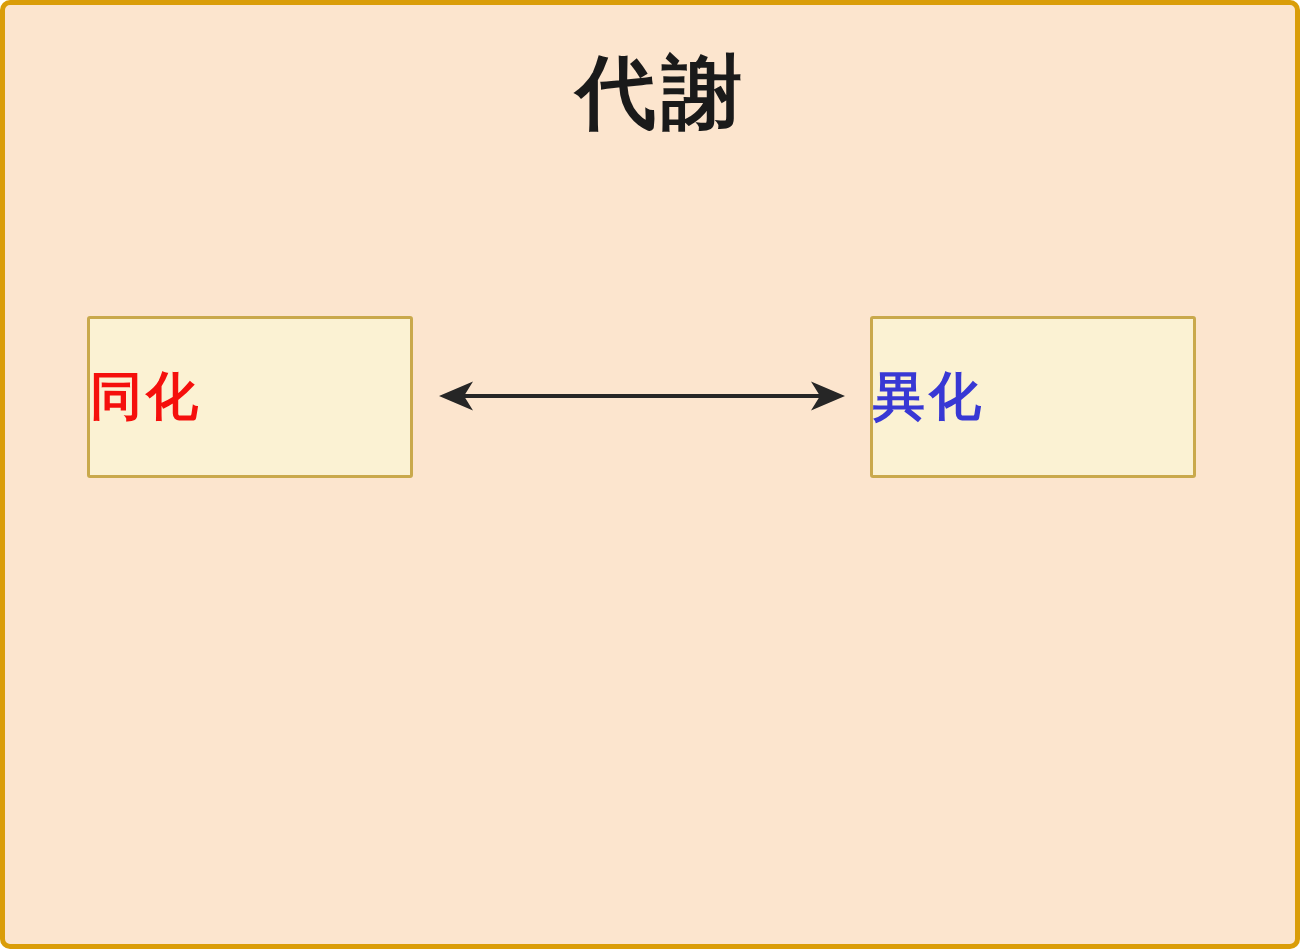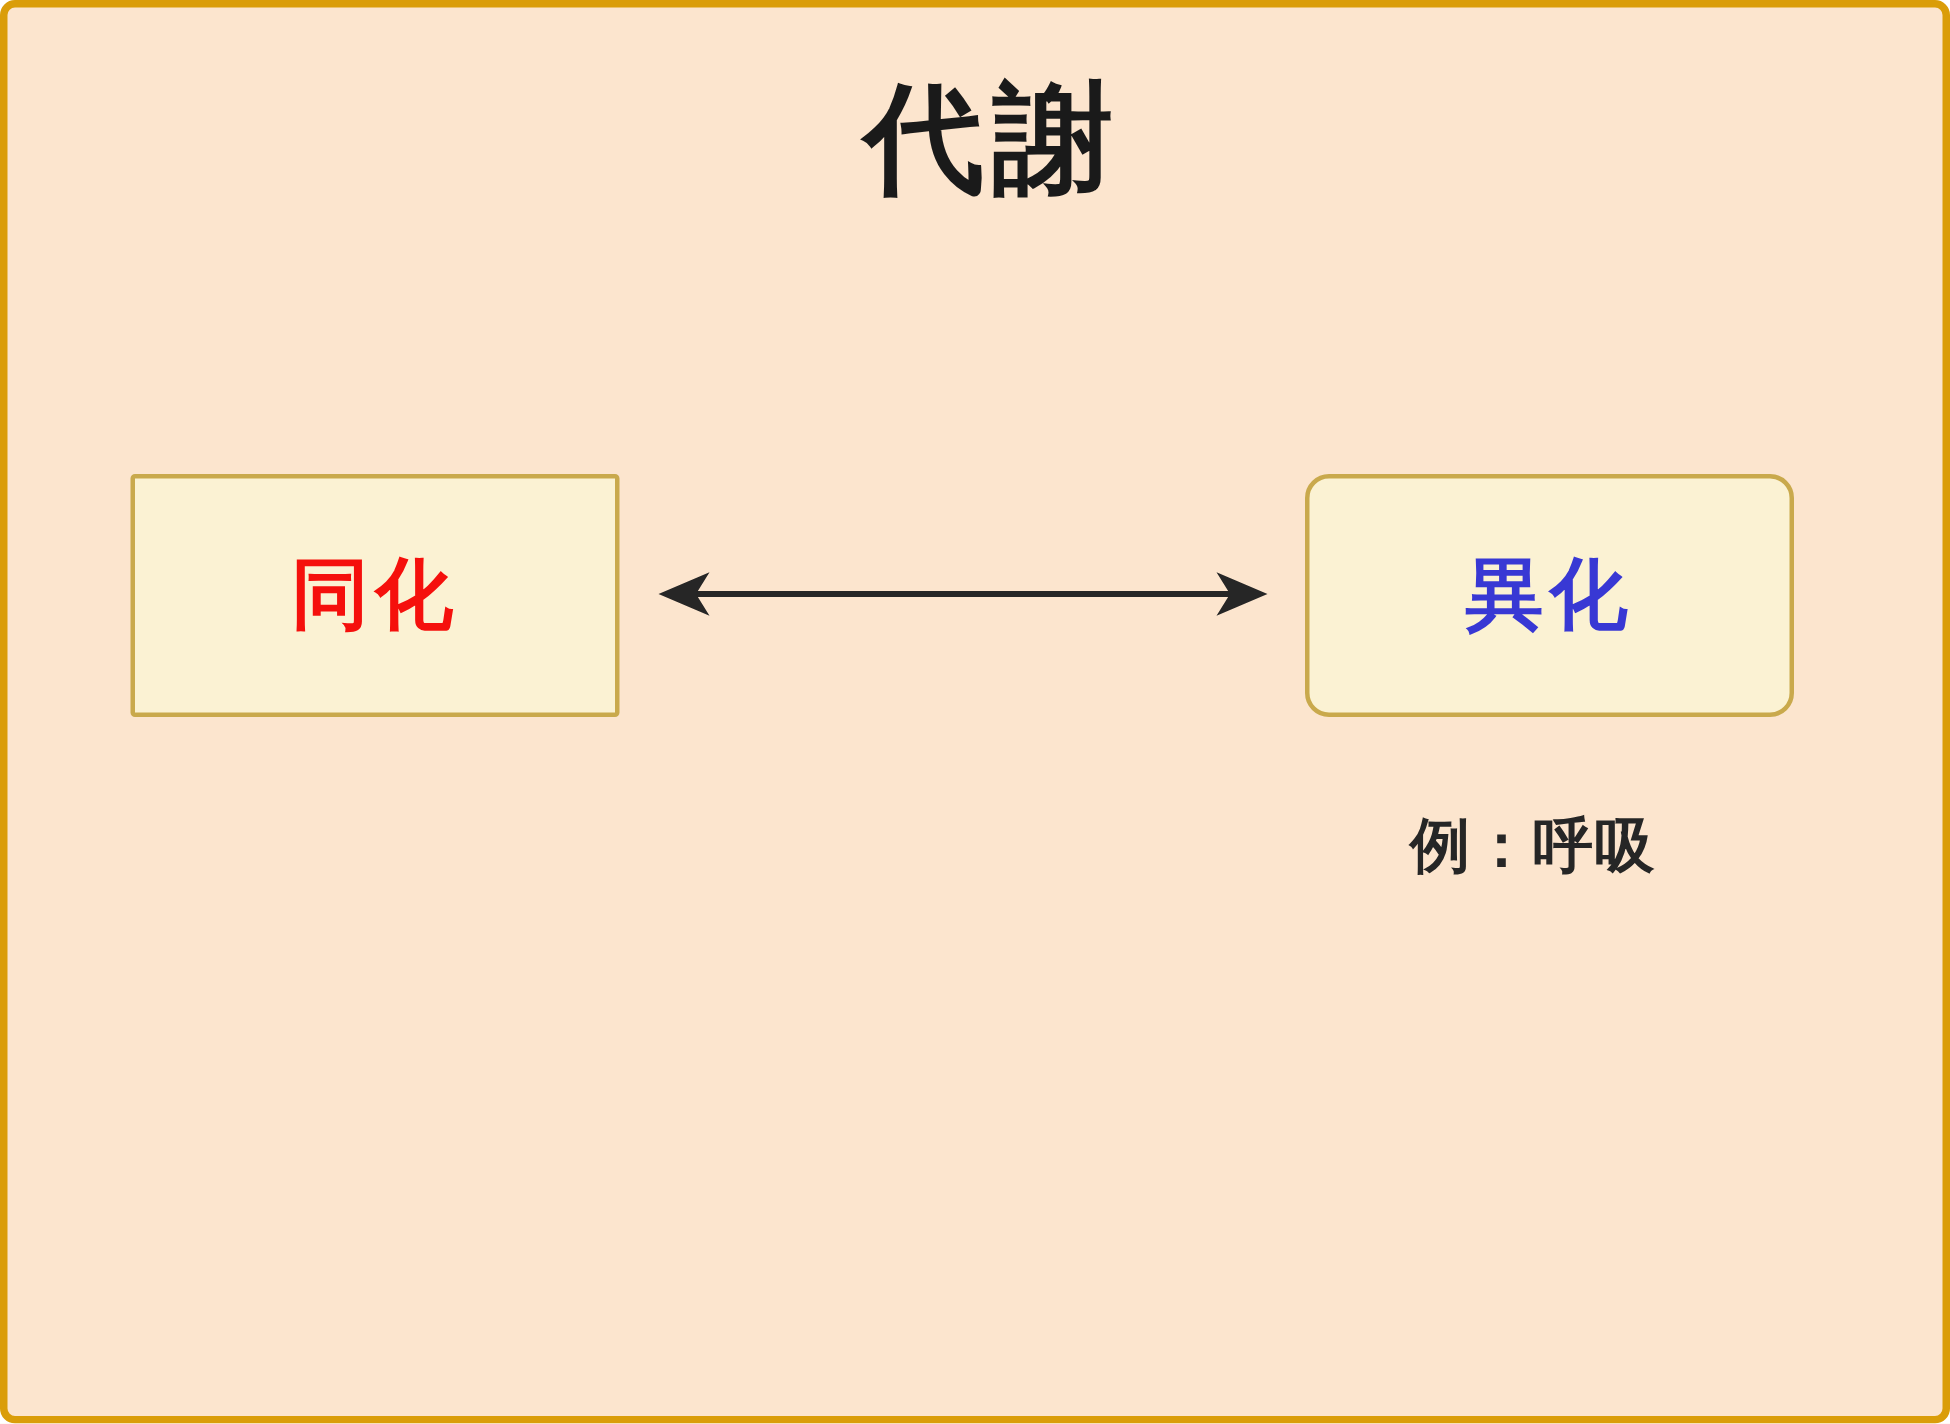"同化" .concept-box { justify-content: center -> flex-start }
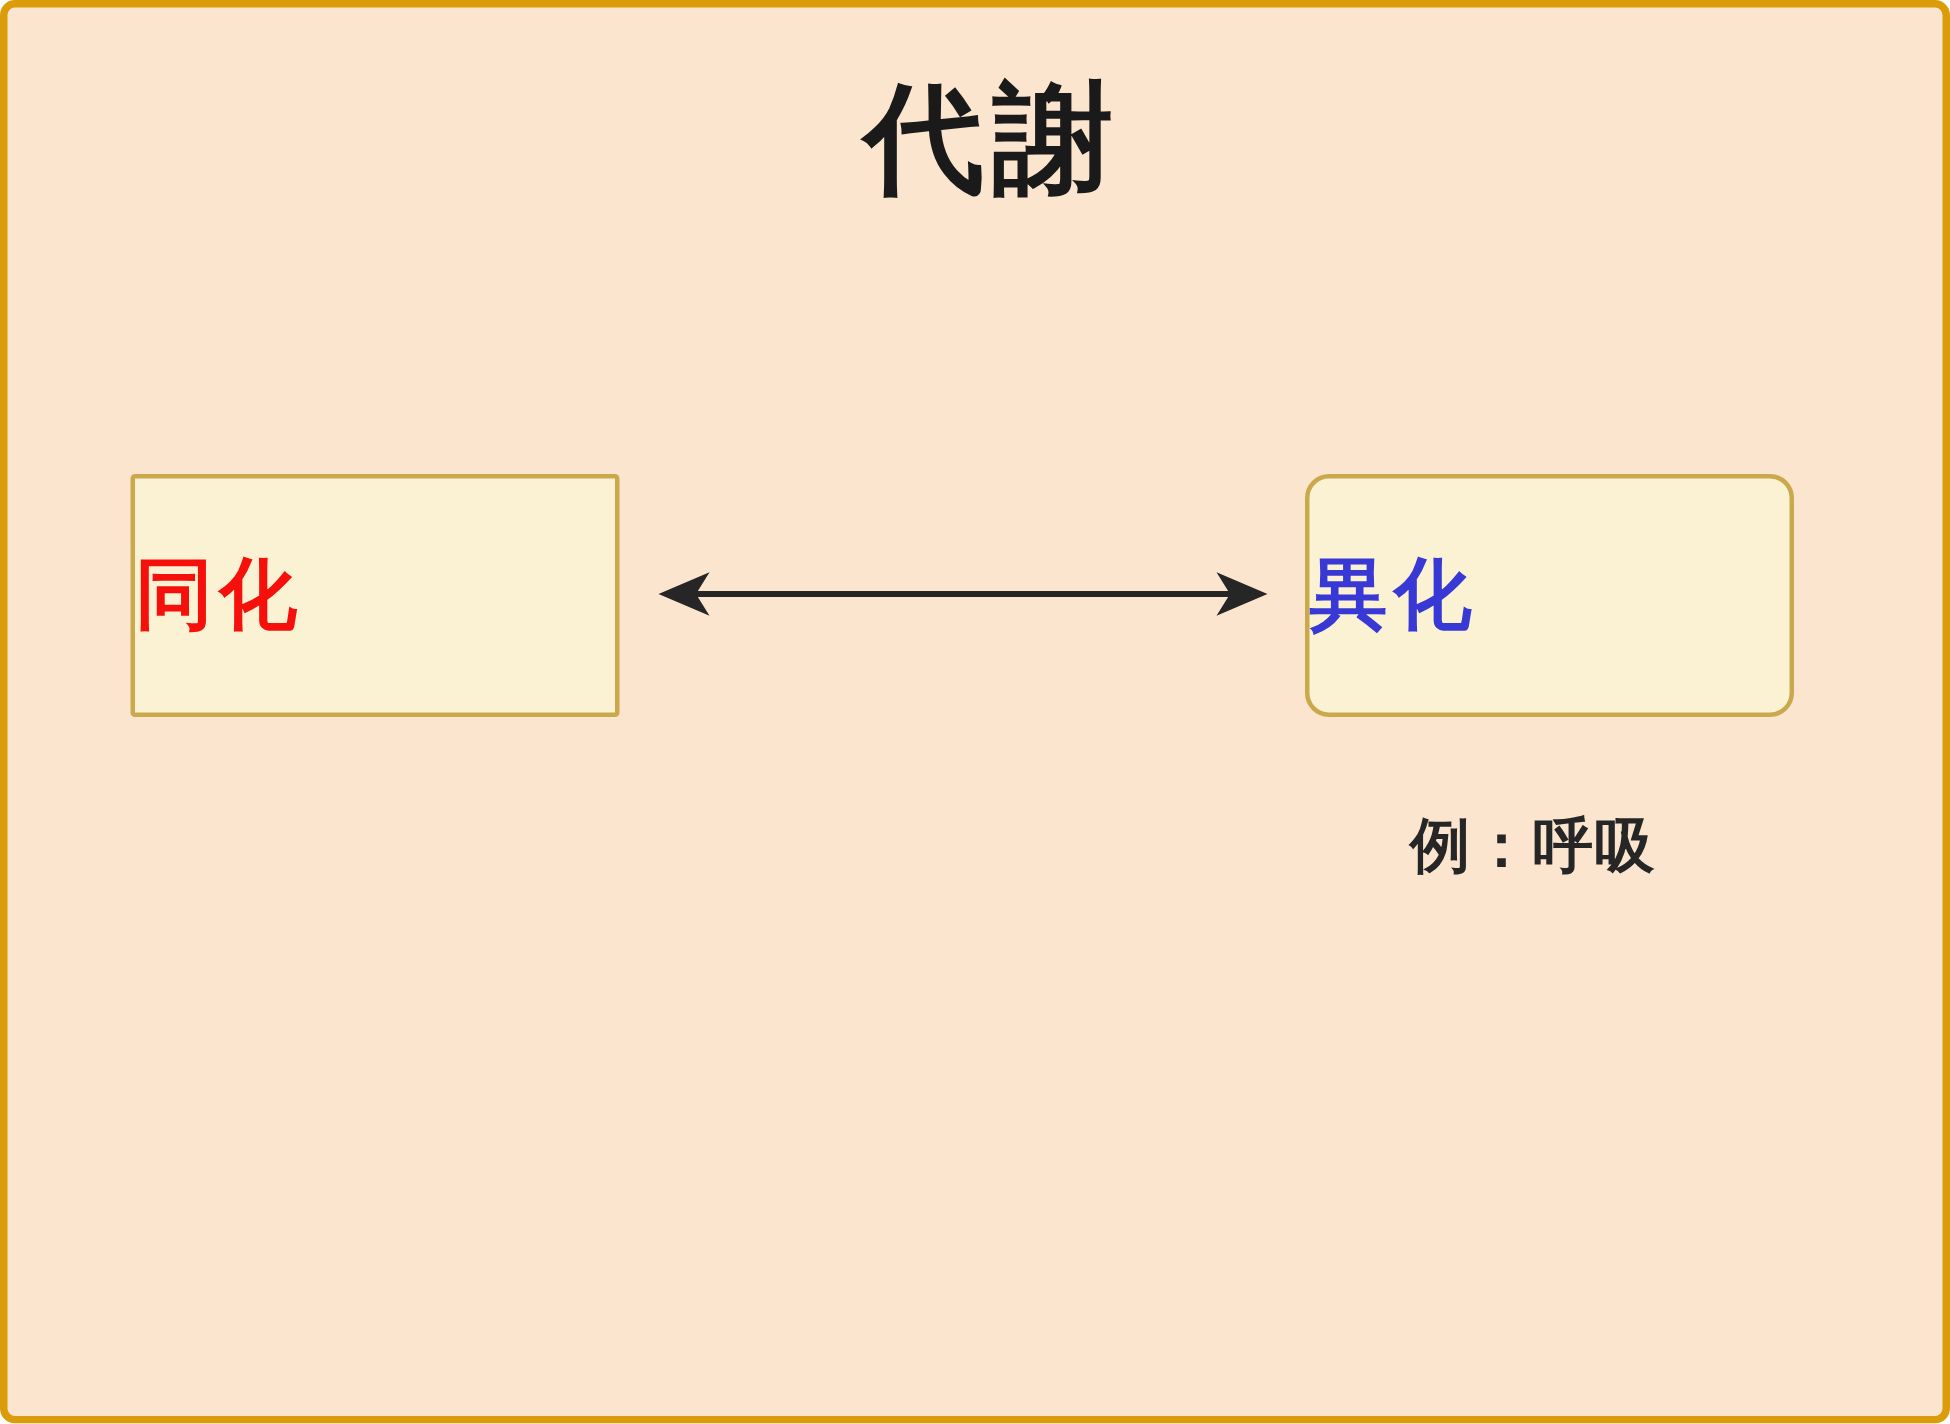"異化" .concept-box.right { border-radius: 16px -> none }
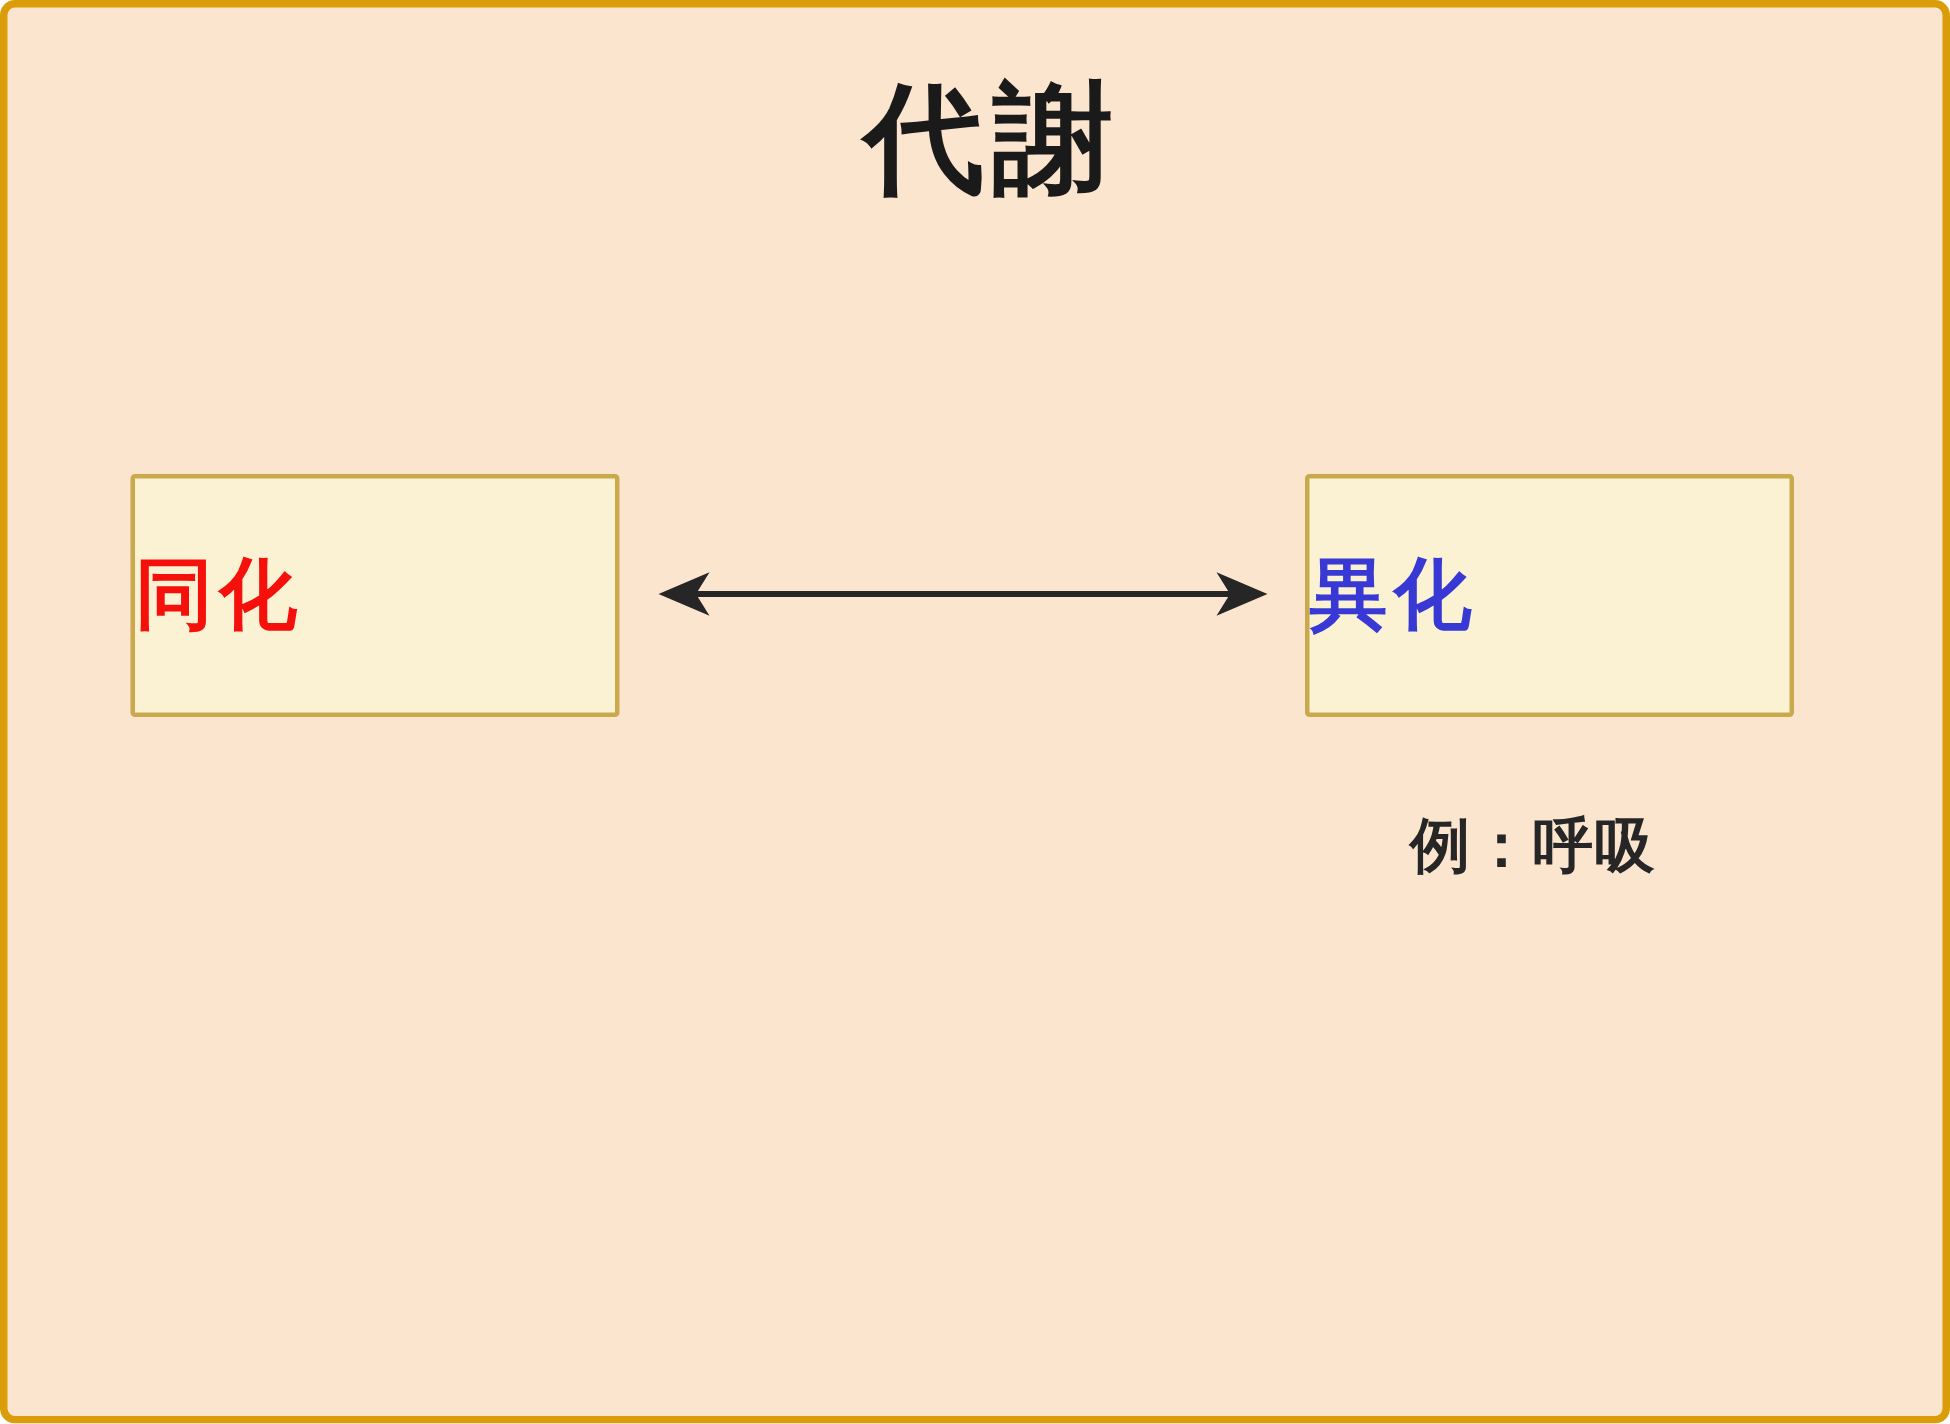"例：呼吸" div.example { html: <div>例：呼吸</div> -> none }
